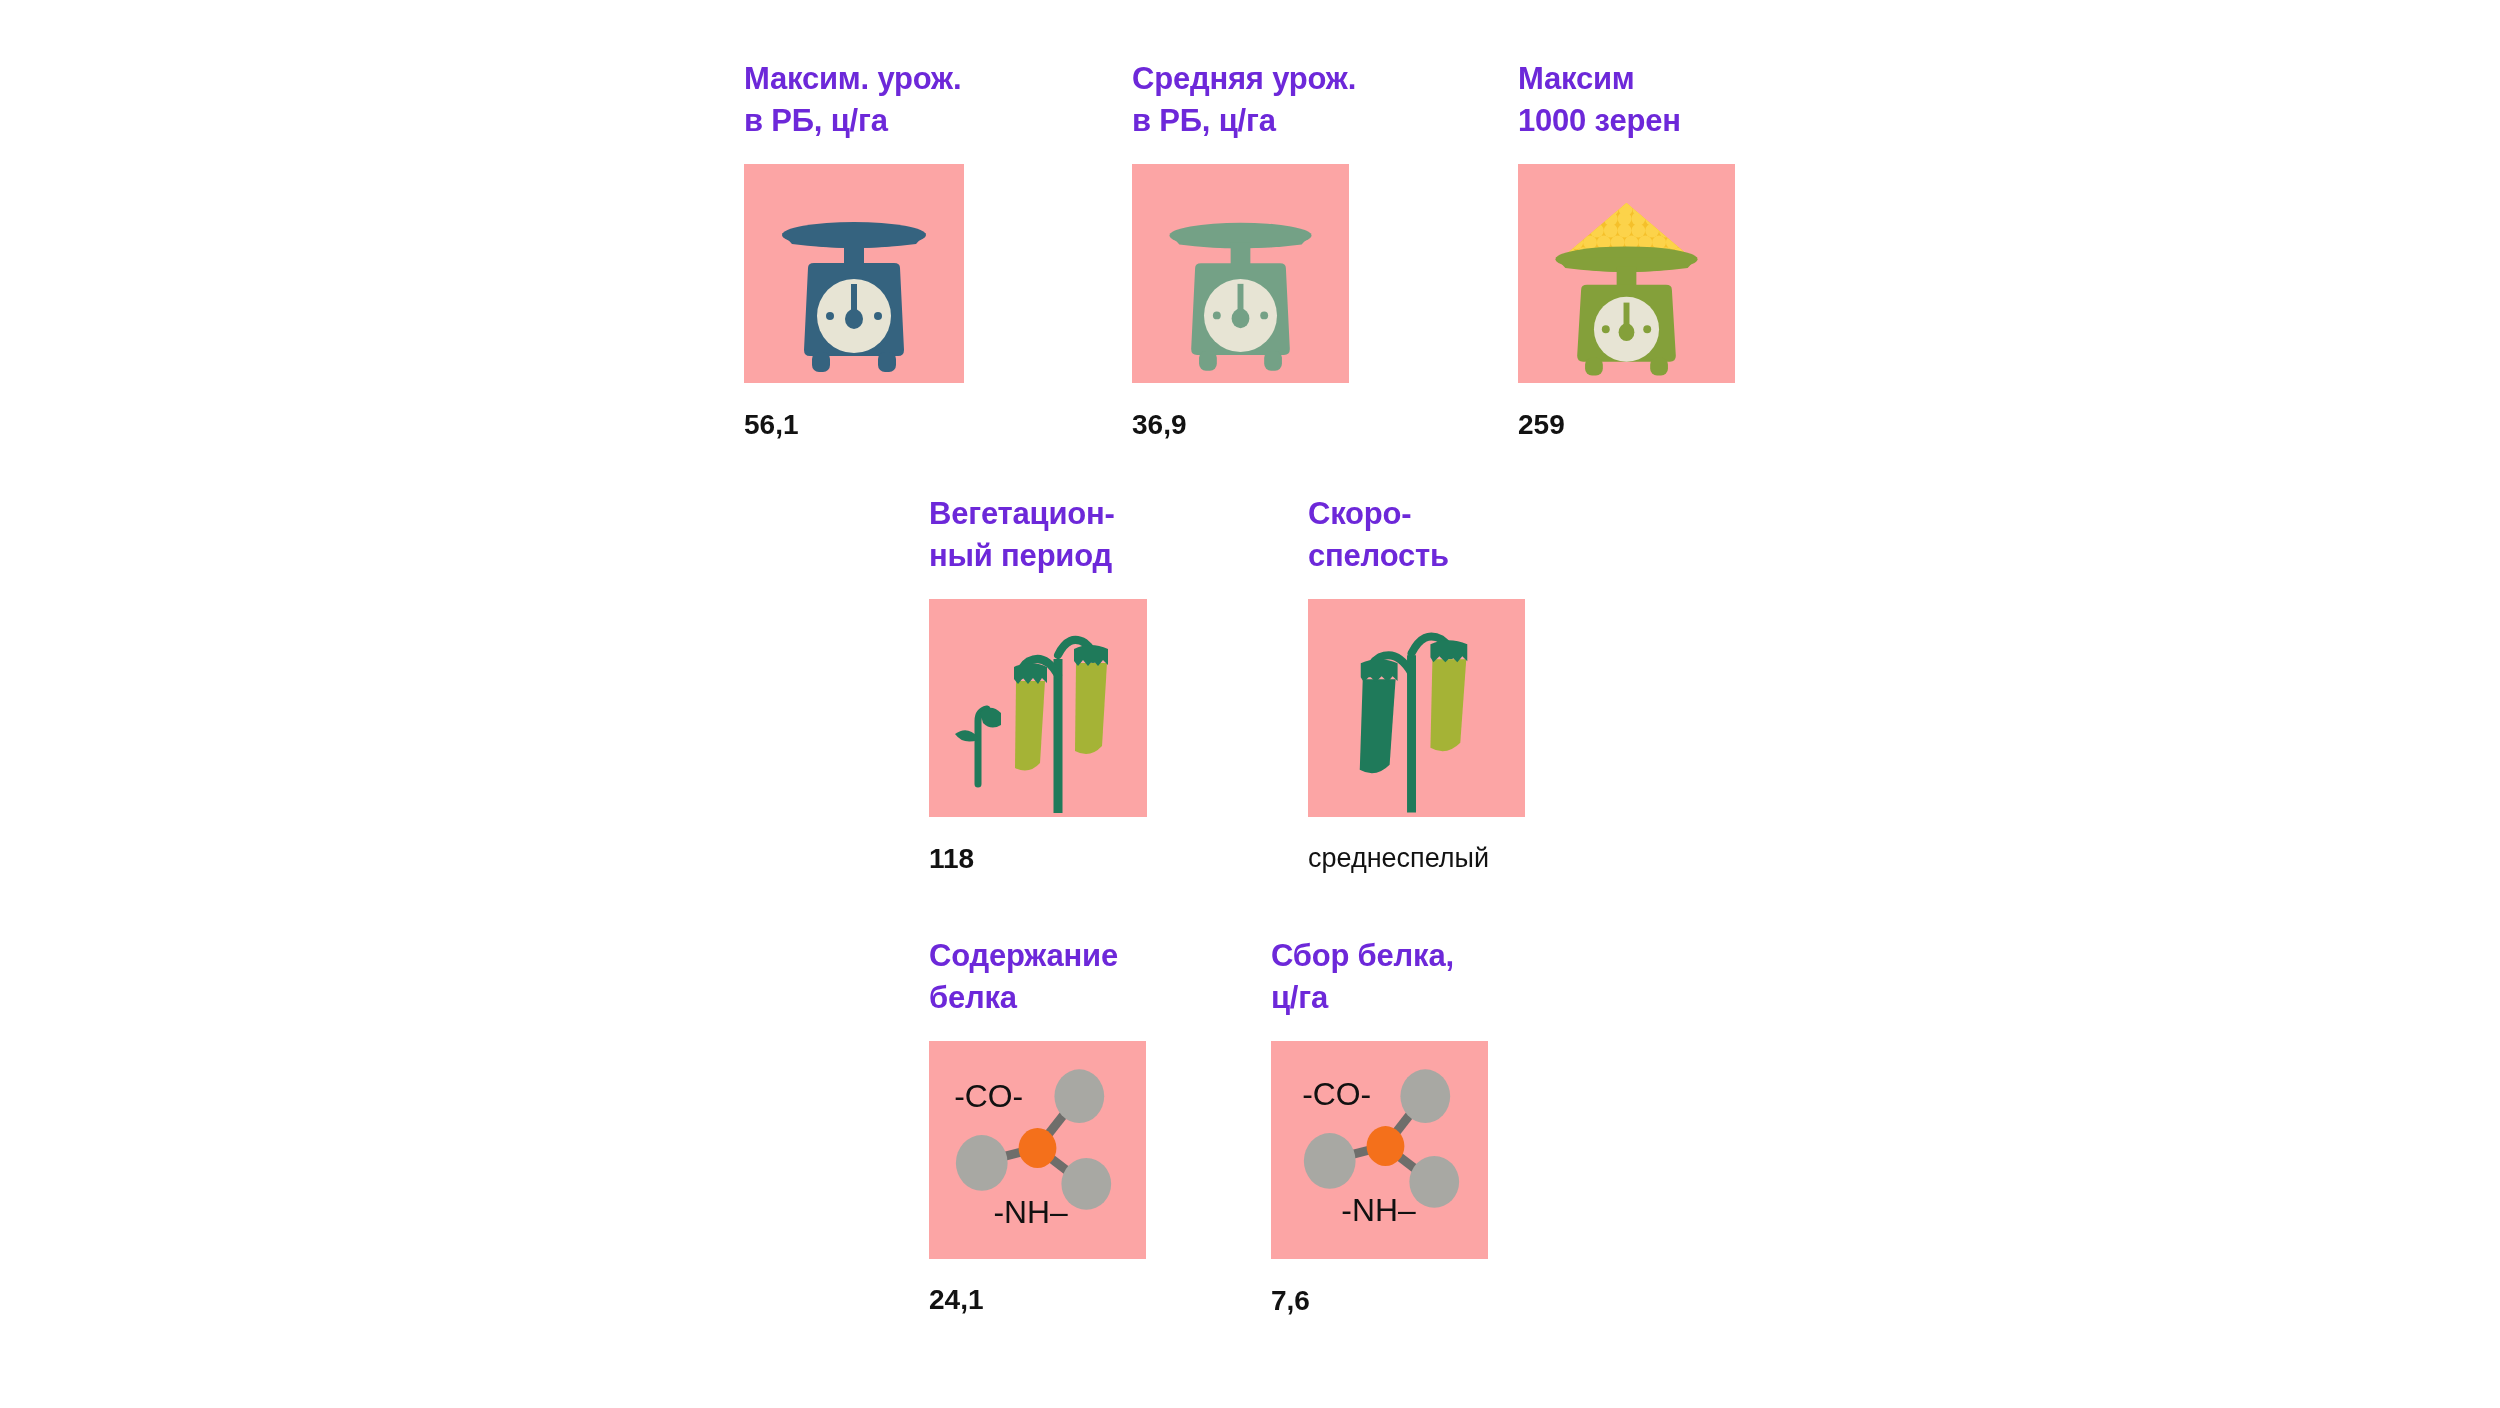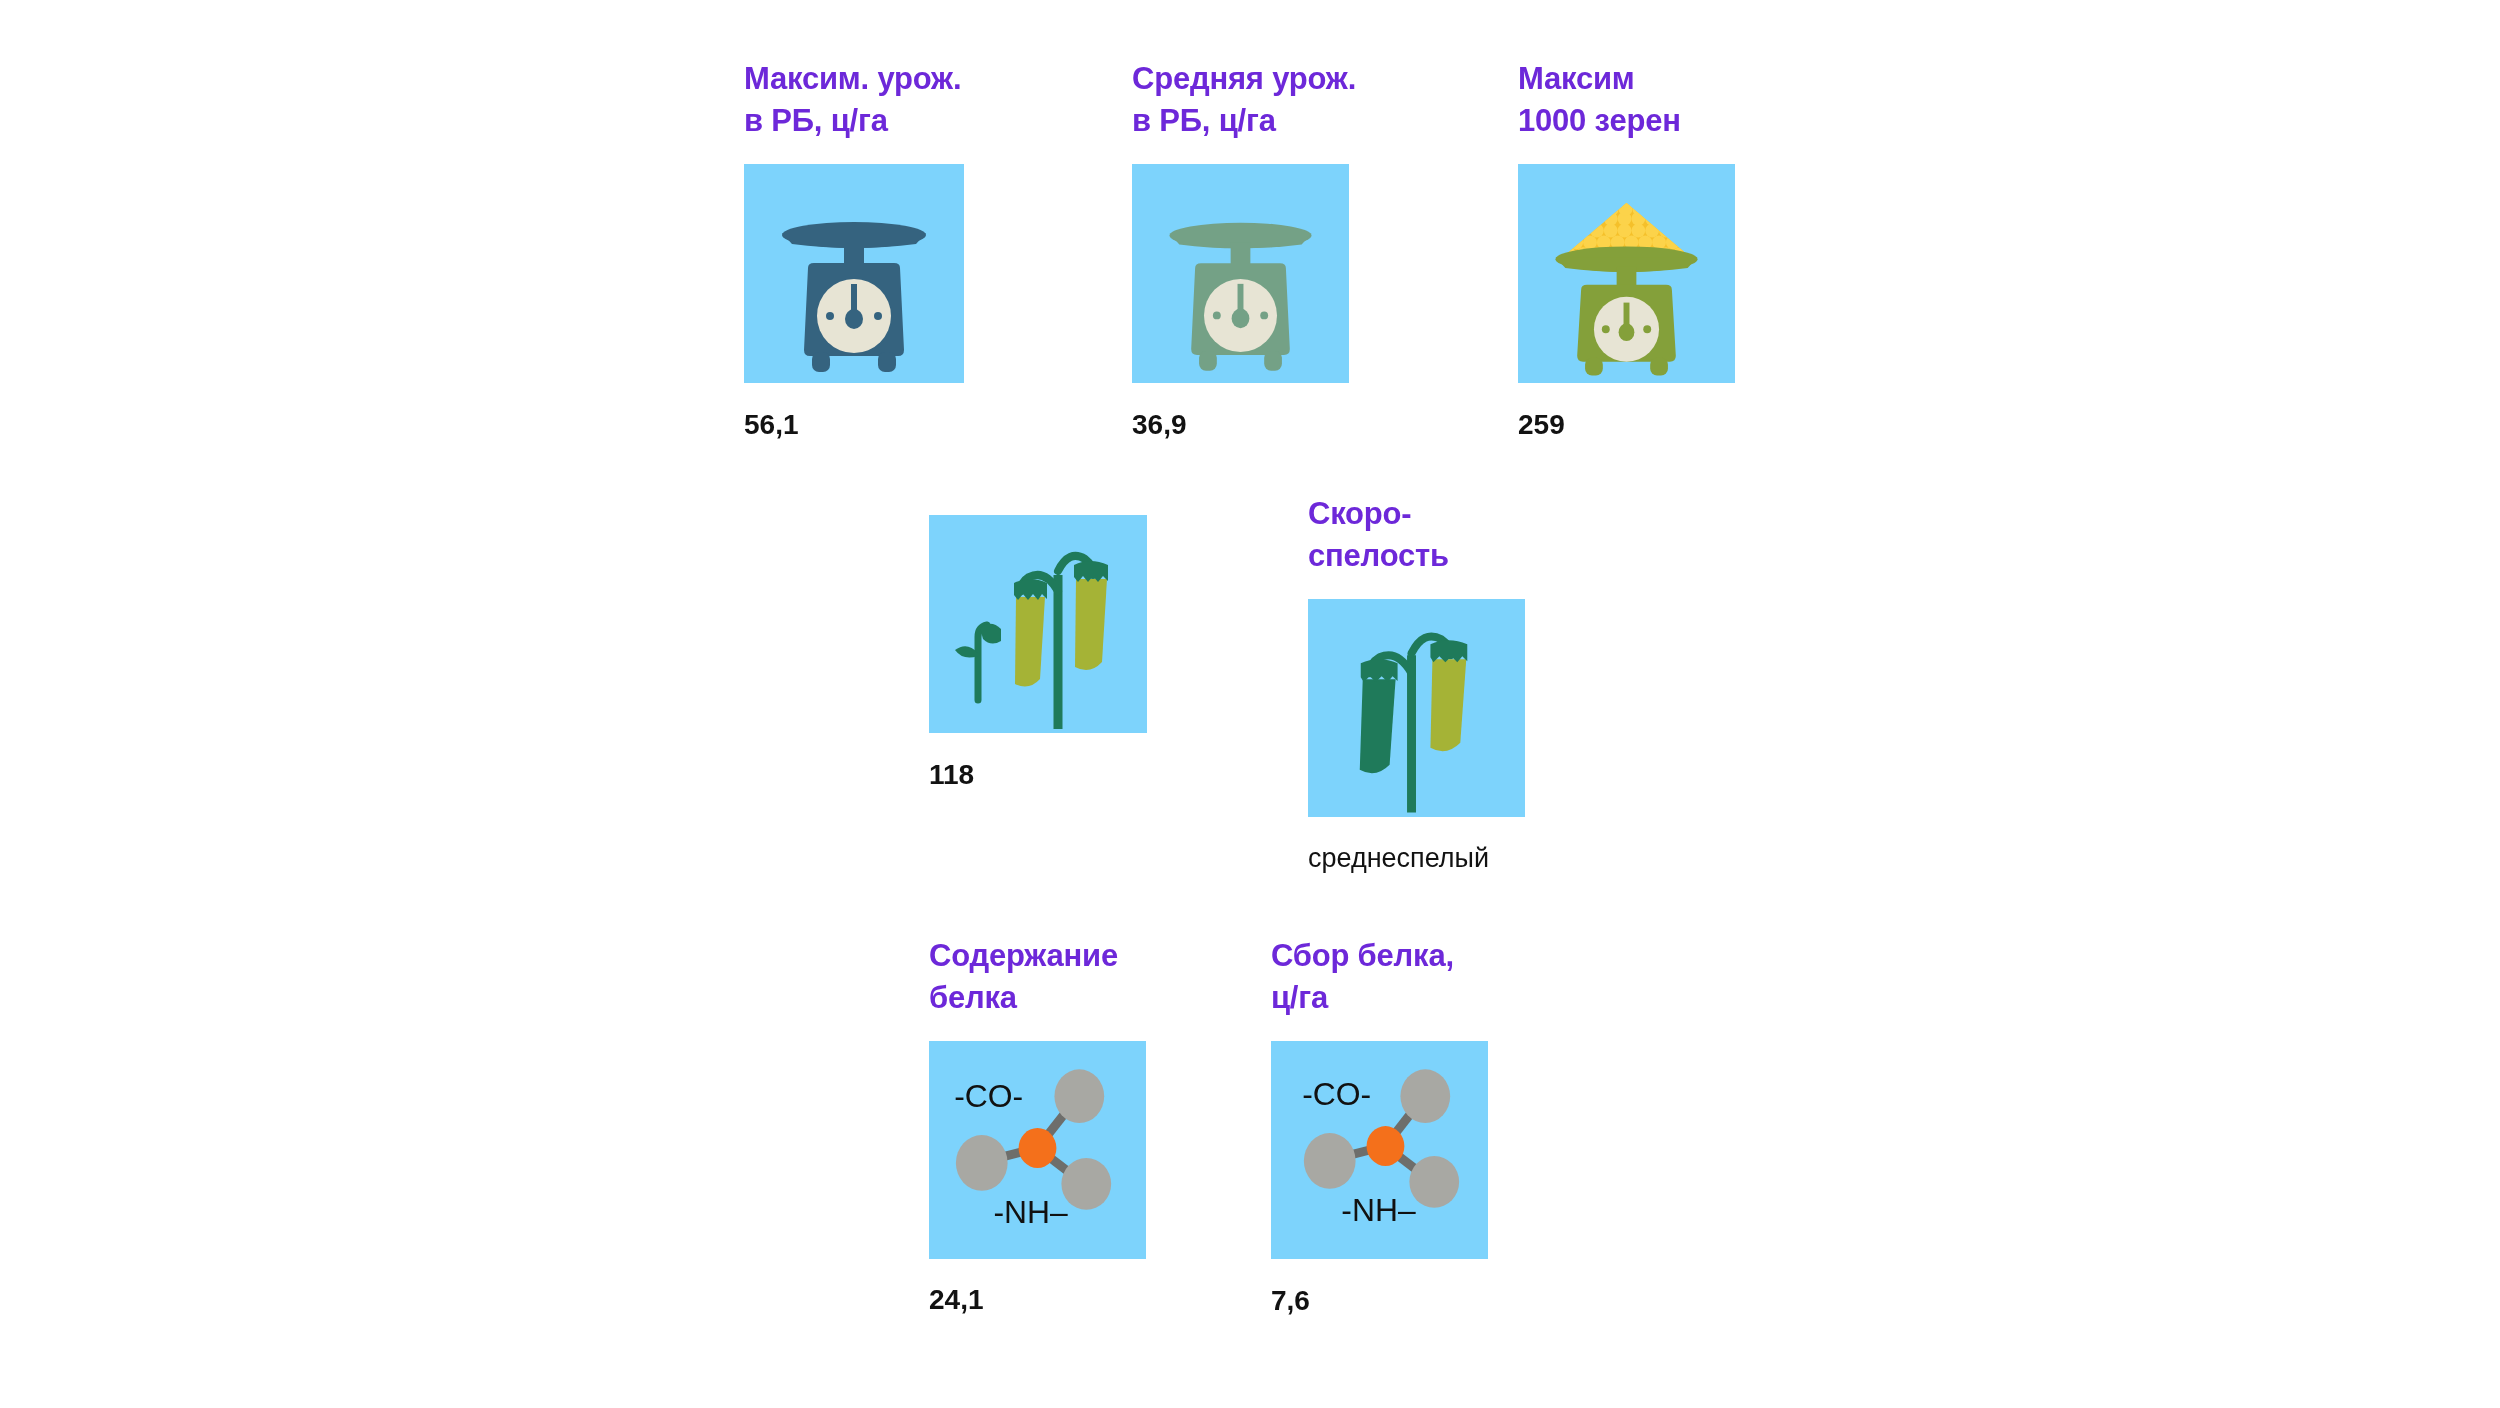"Вегетацион-" div.card-label { html: none -> <div>Вегетацион- ный период</div> }
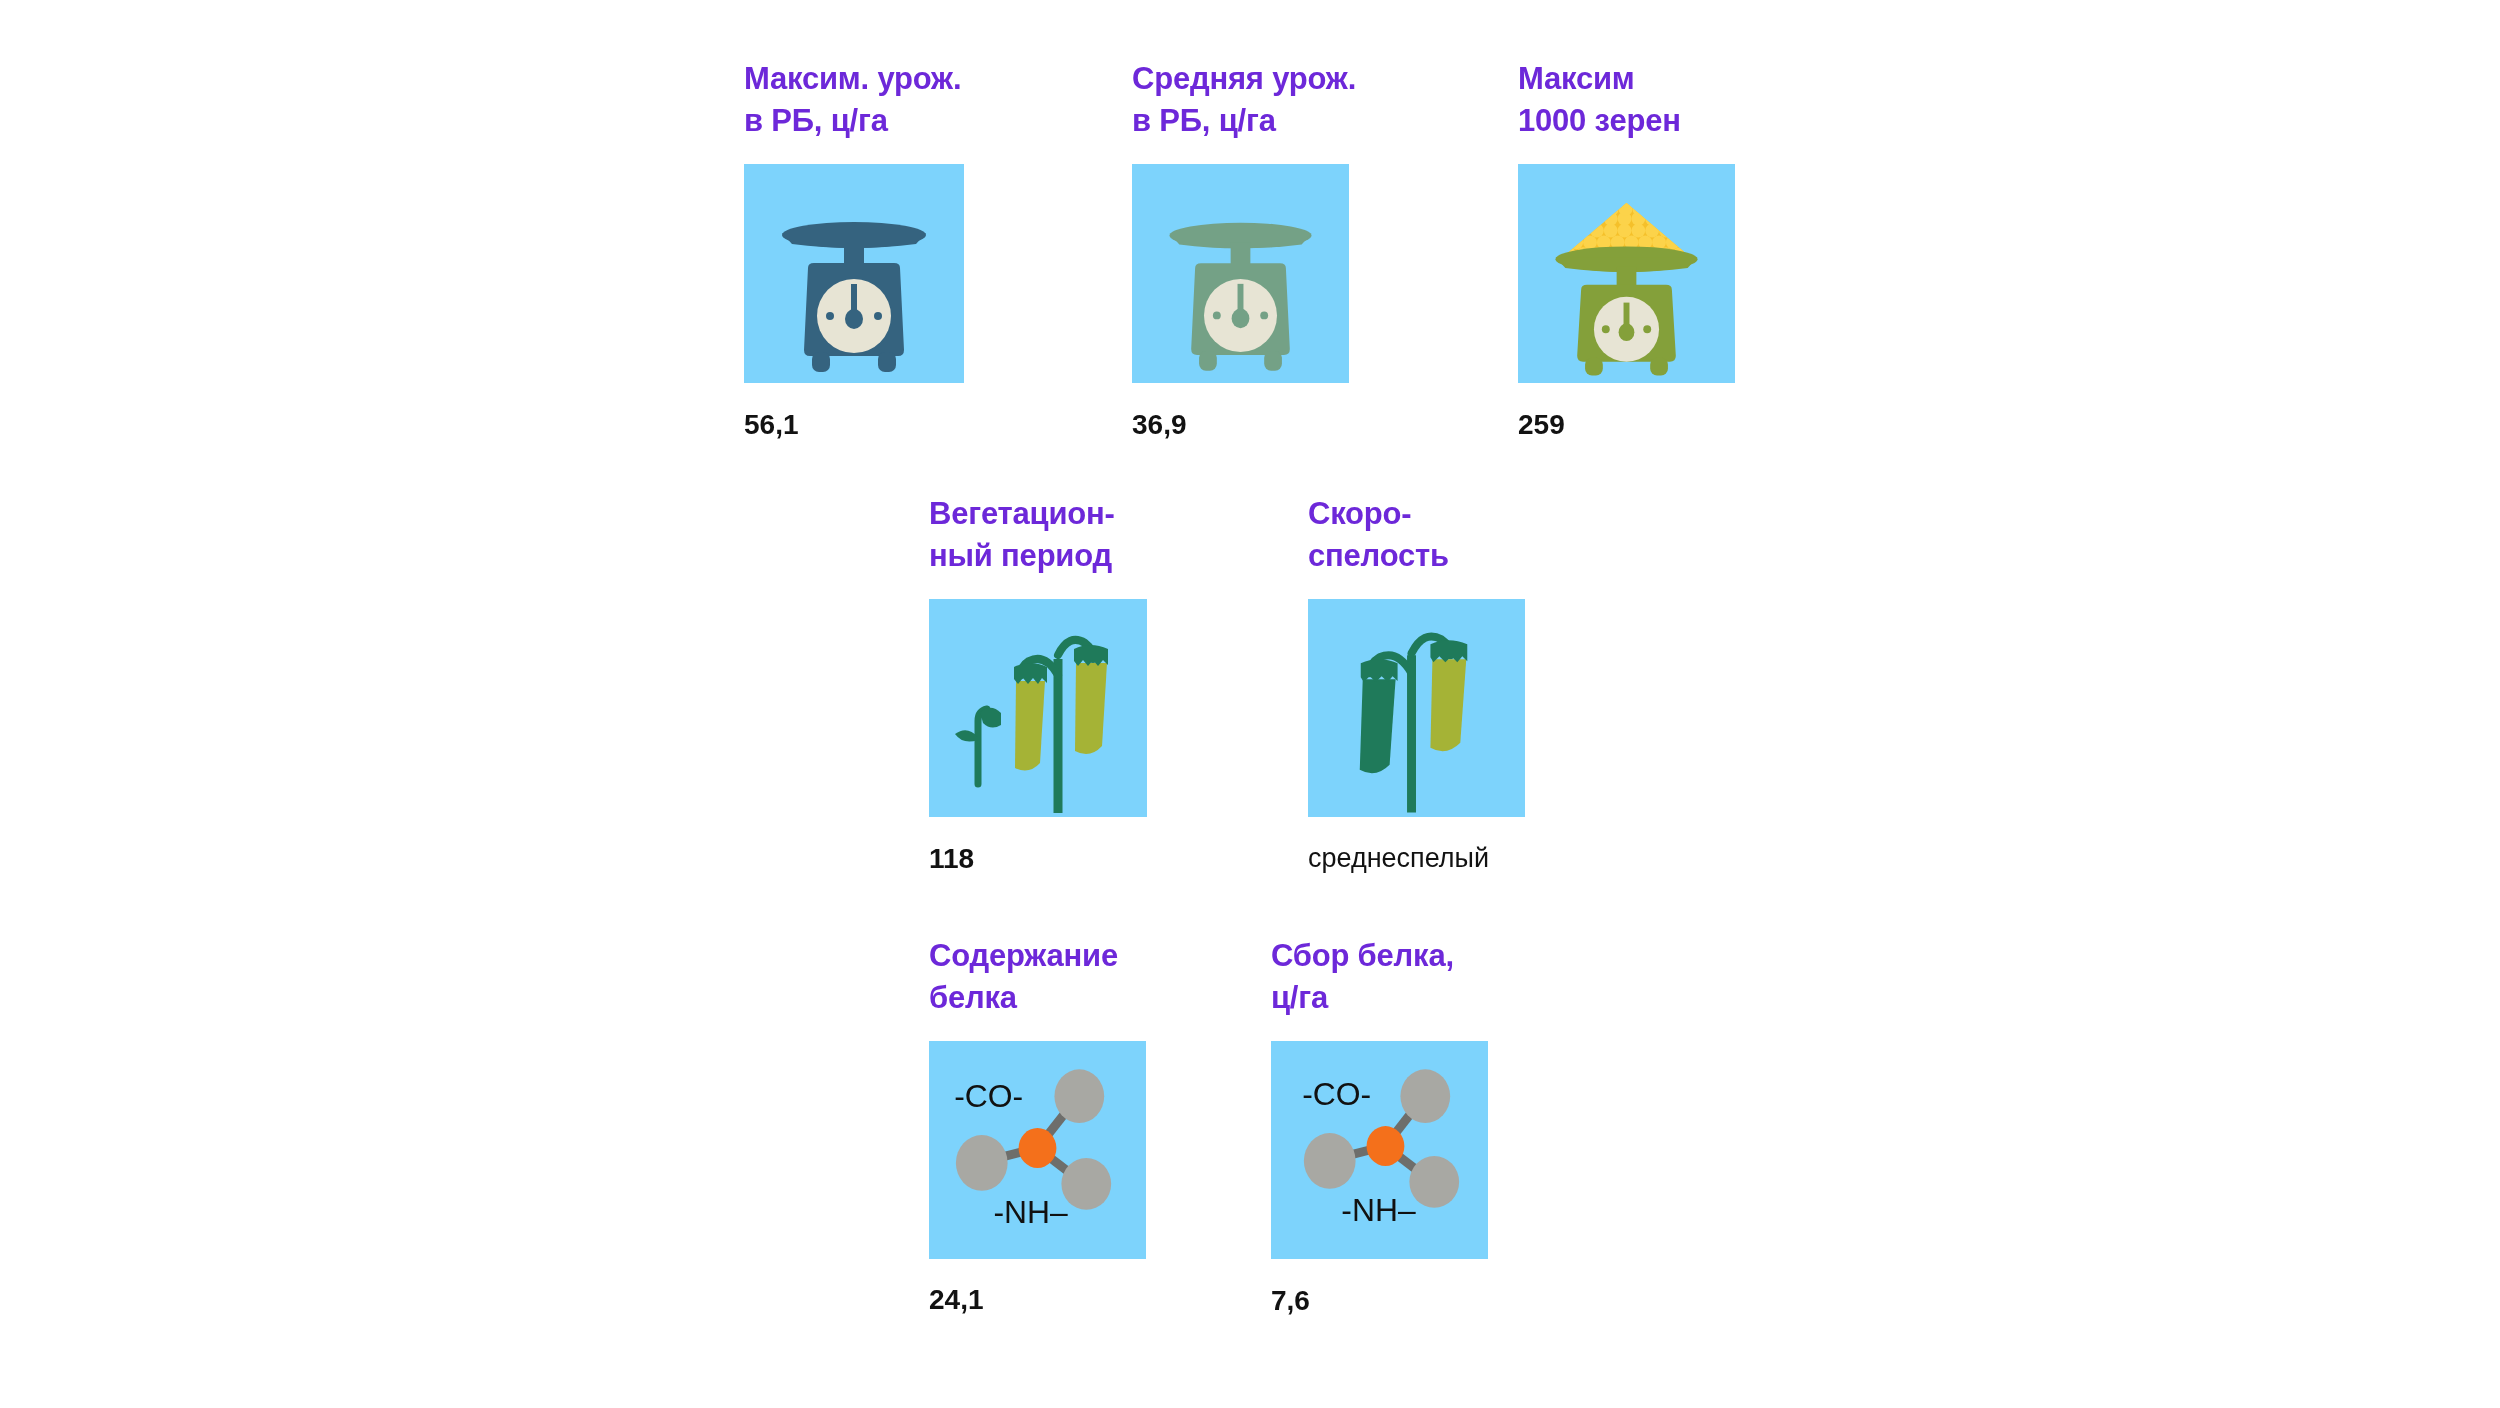"-CO-" .tile { background: #7dd3fc -> #fca5a5 }
